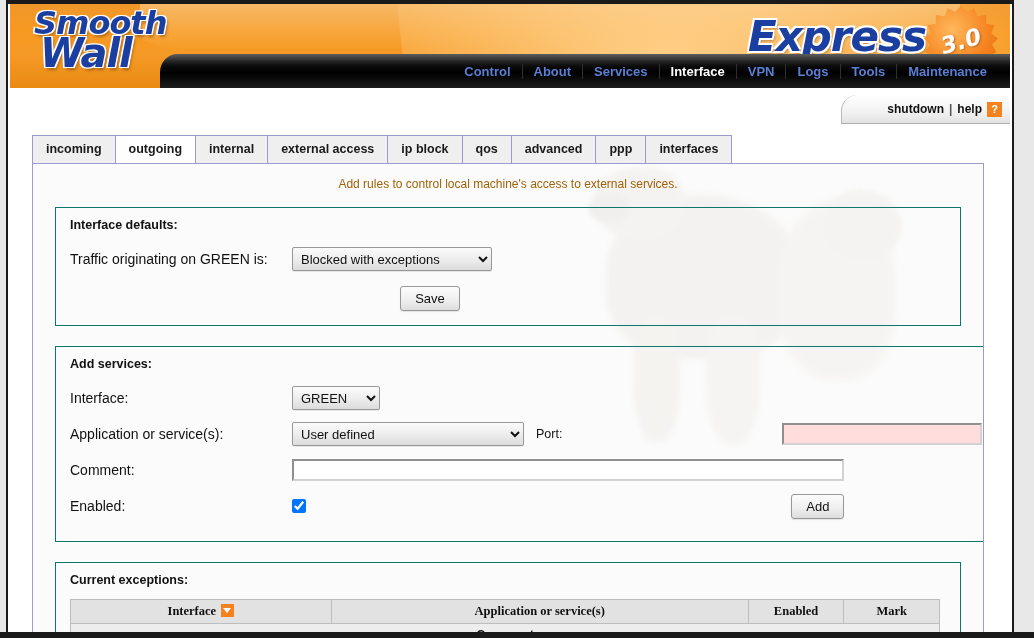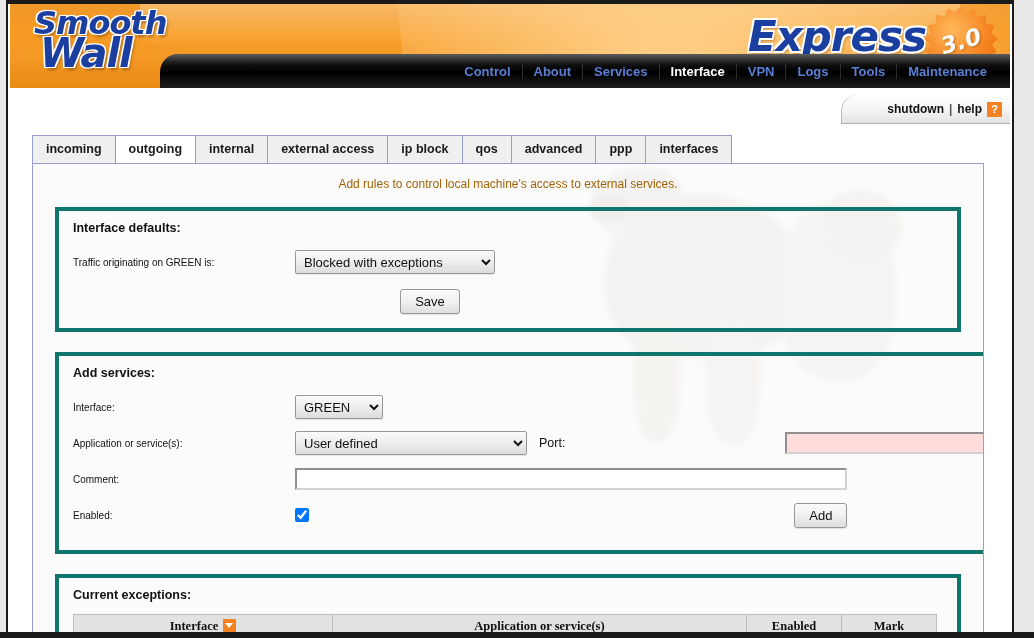"Interface defaults:" fieldset.box { border: 4px solid #0f766e -> 1px solid #0f766e }
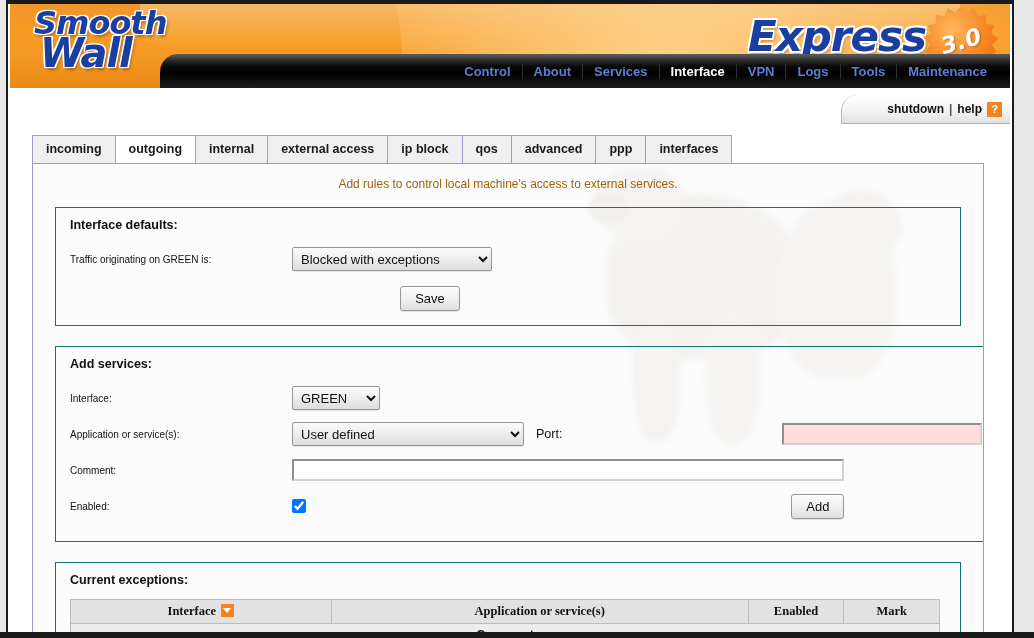"Traffic originating on GREEN is:" .lbl { font-size: 10px -> 14px }
